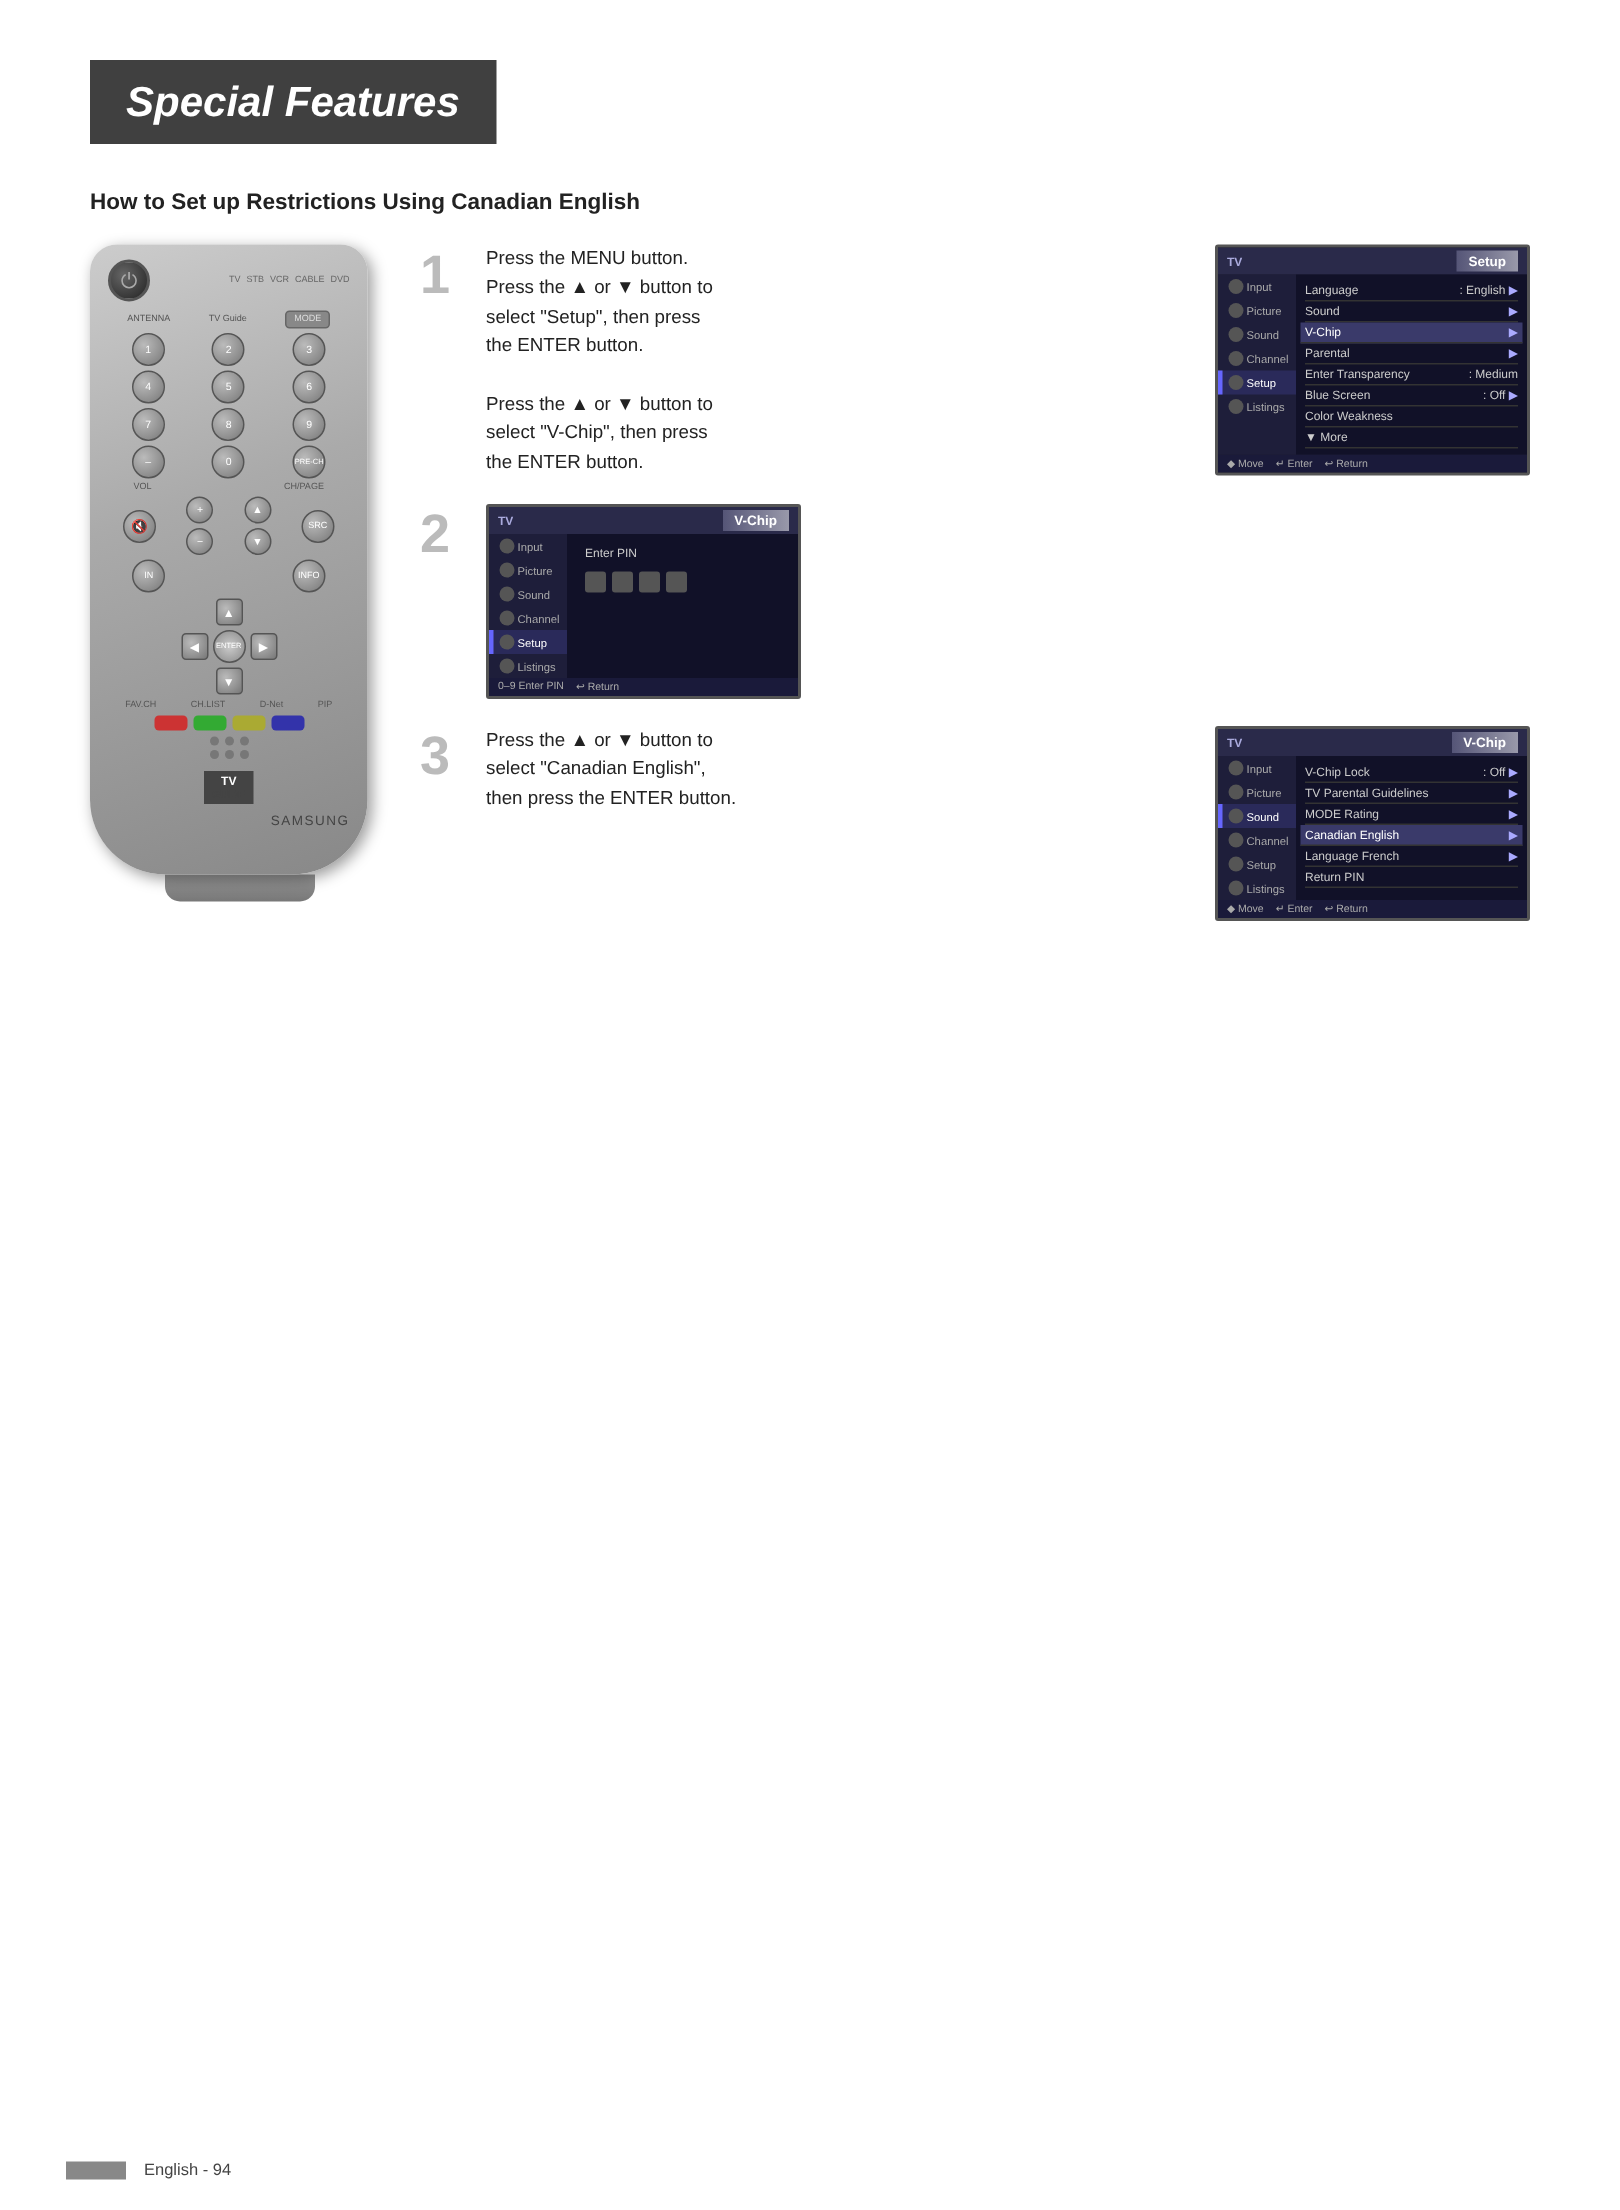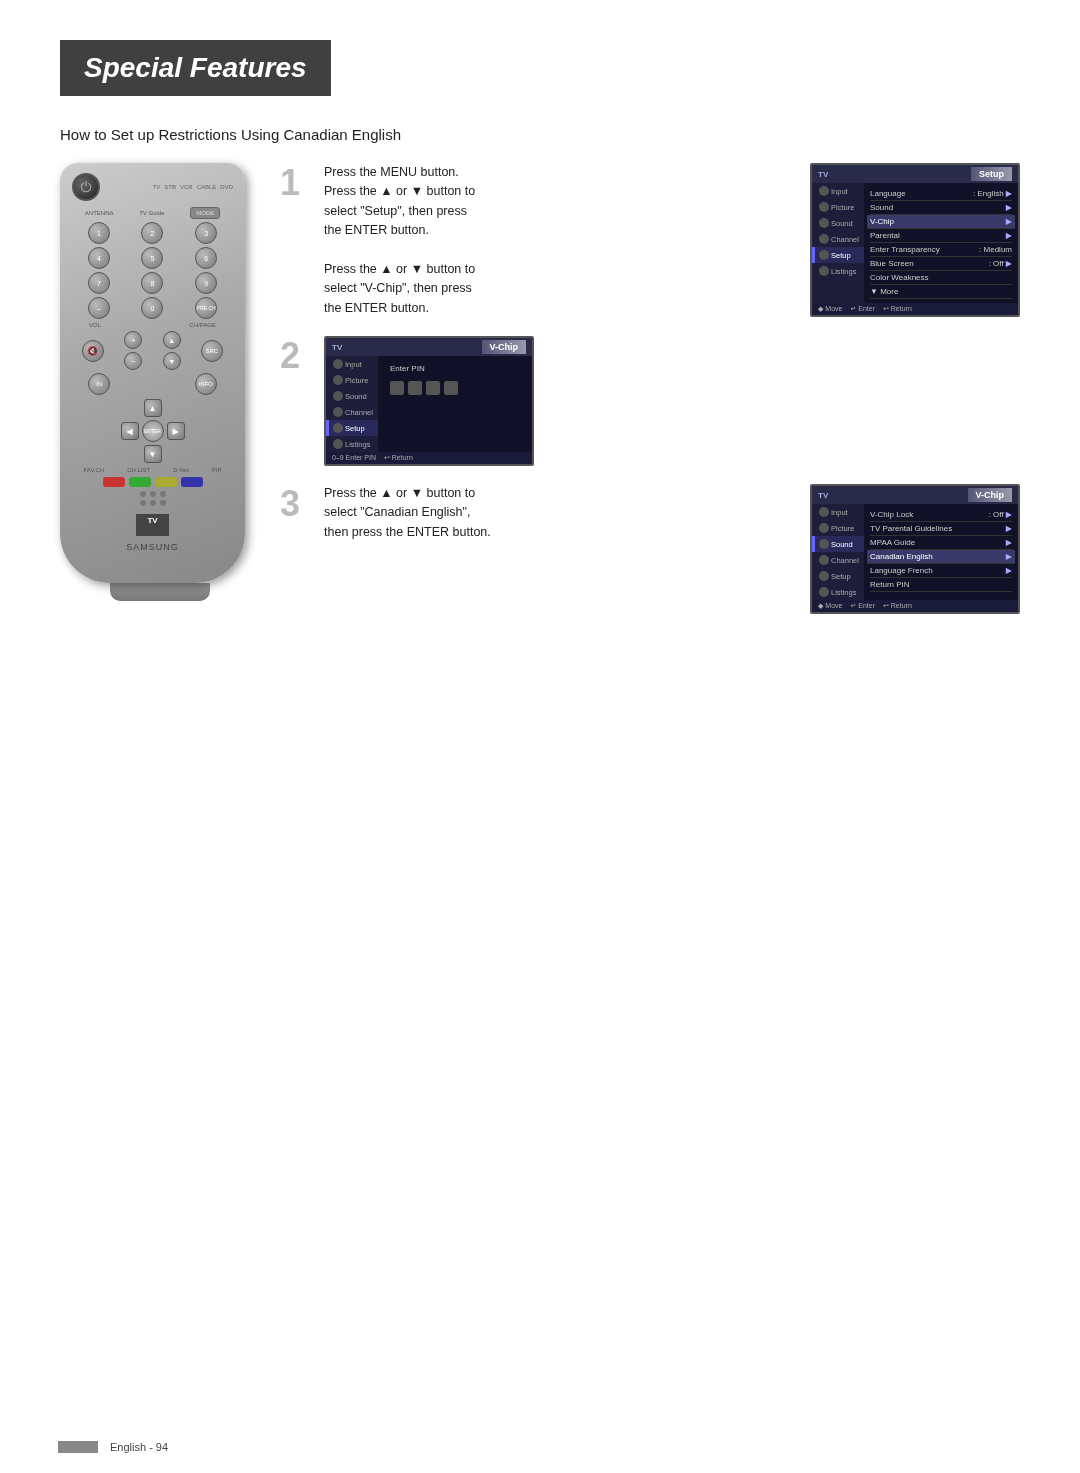"How to Set up Restrictions" .section-heading { font-weight: normal -> bold }
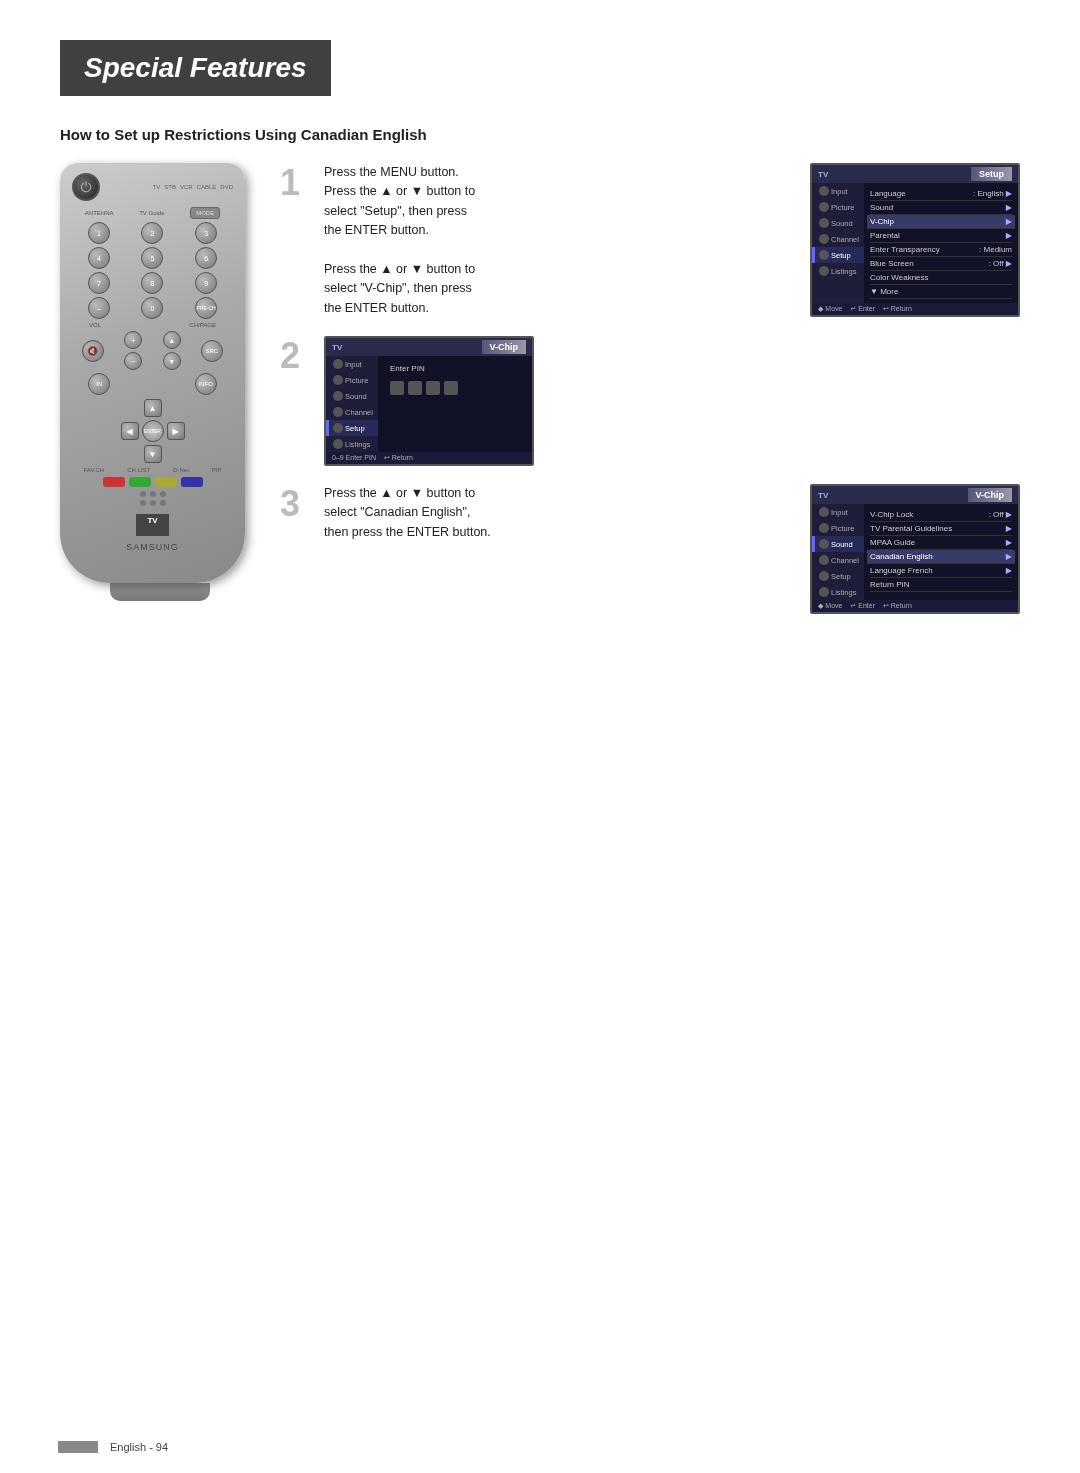"SAMSUNG" .remote-samsung { text-align: center -> right }
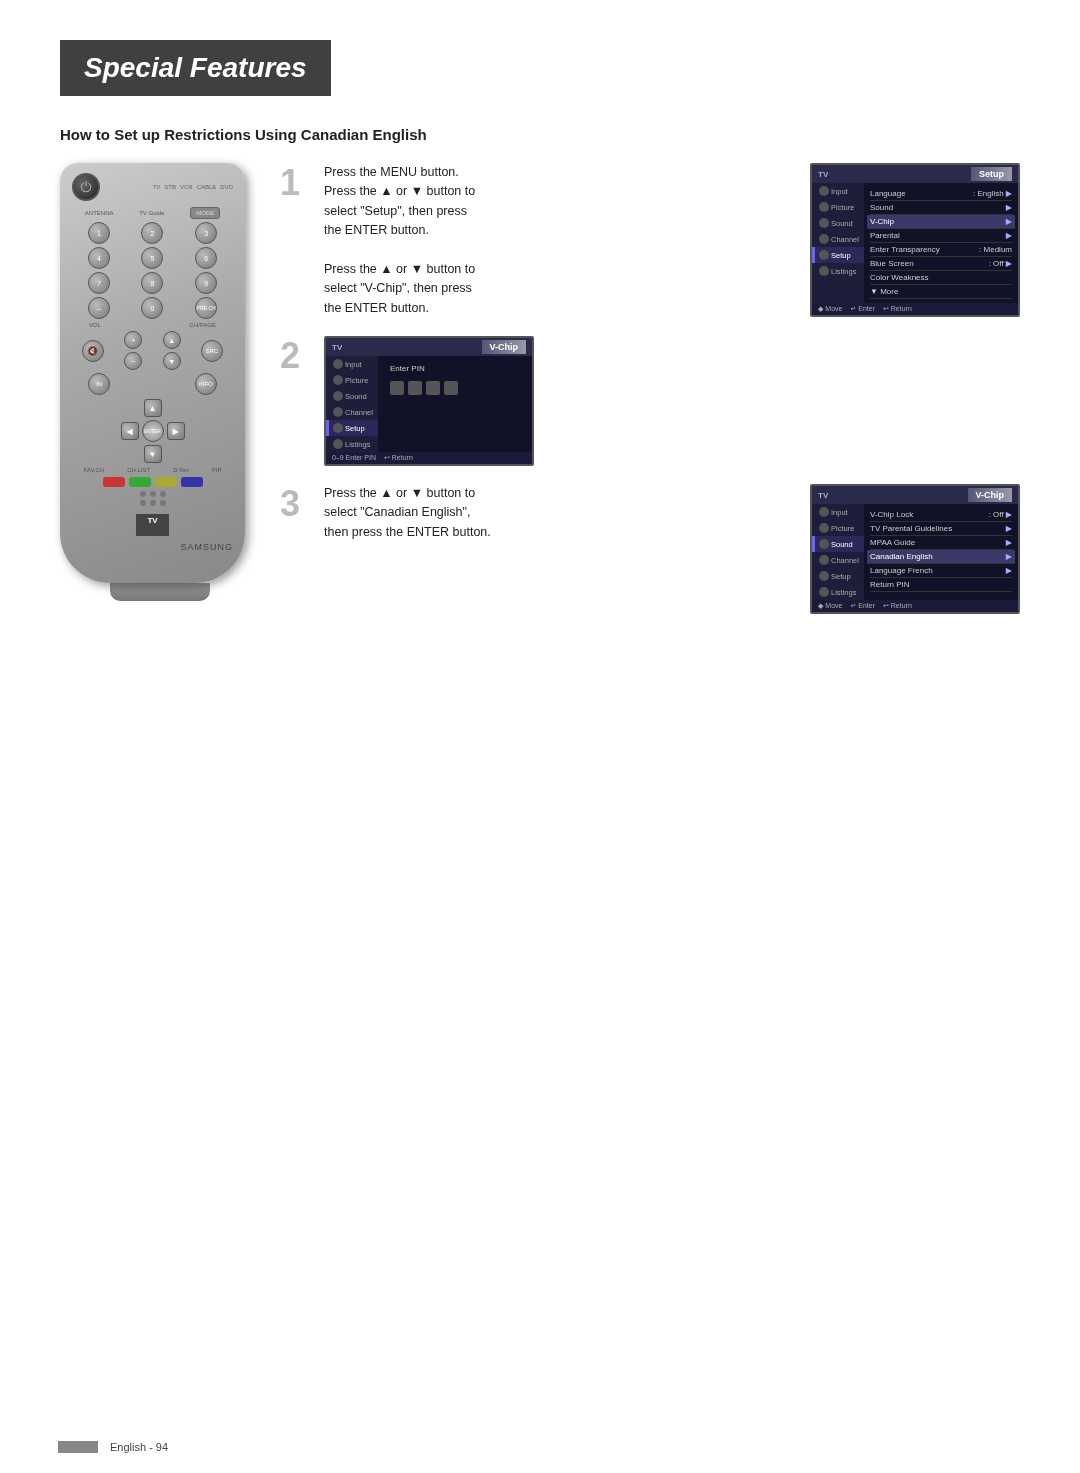"MPAA Guide" span { text: MPAA Guide -> MODE Rating }
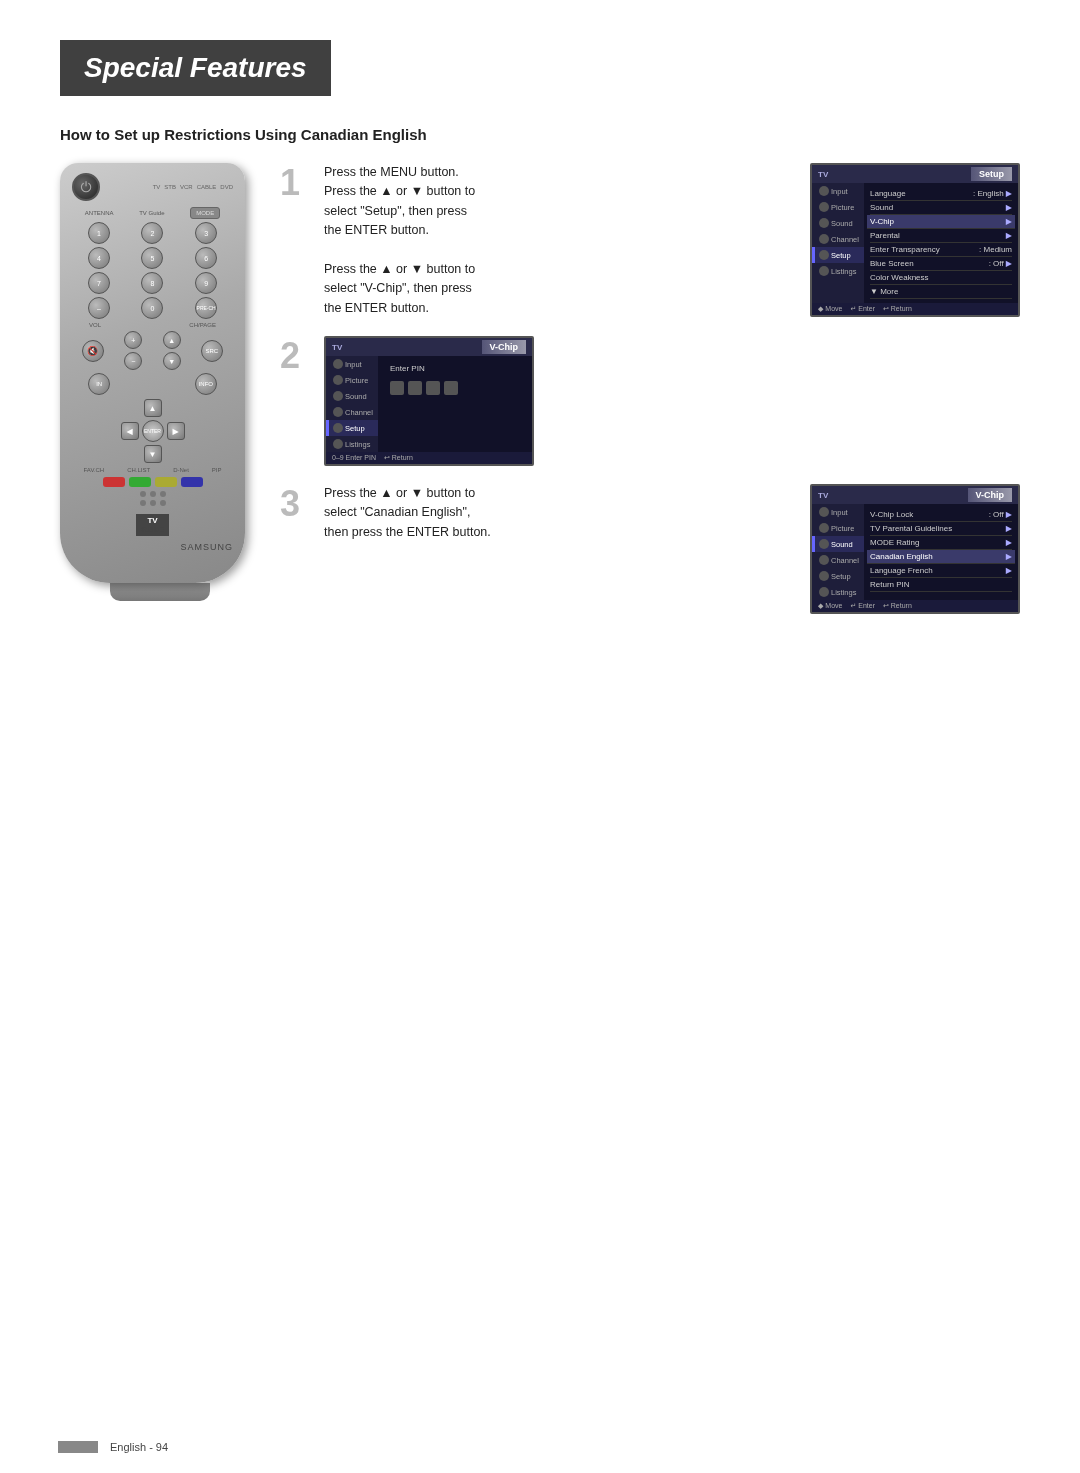"English - 94" .page-footer { left: 58px -> 44px }
